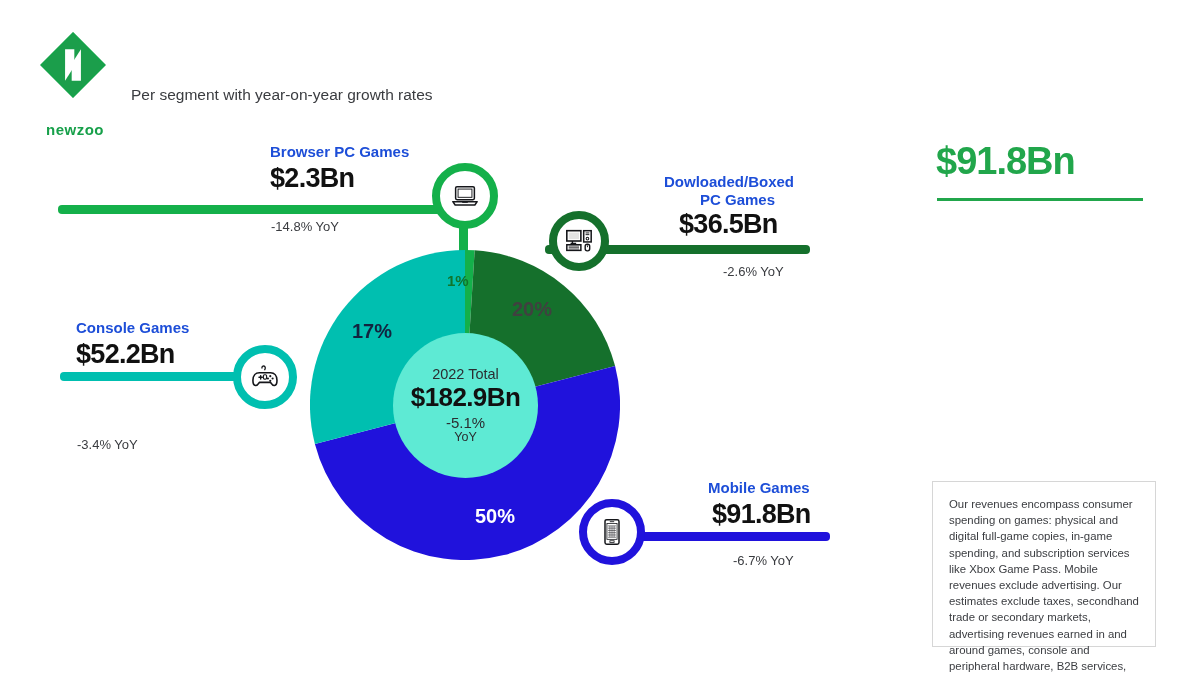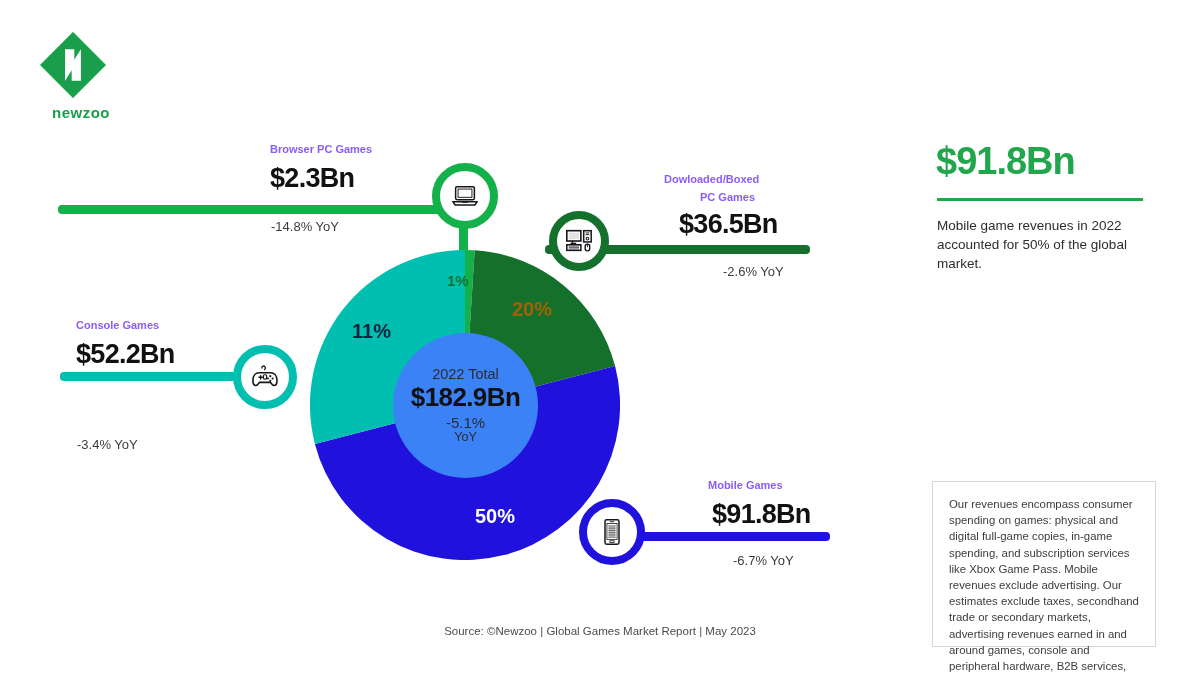"Per segment with year-on-year growth" div.subtitle { html: none -> <div>Per segment with year-on-year growth rates</div> }
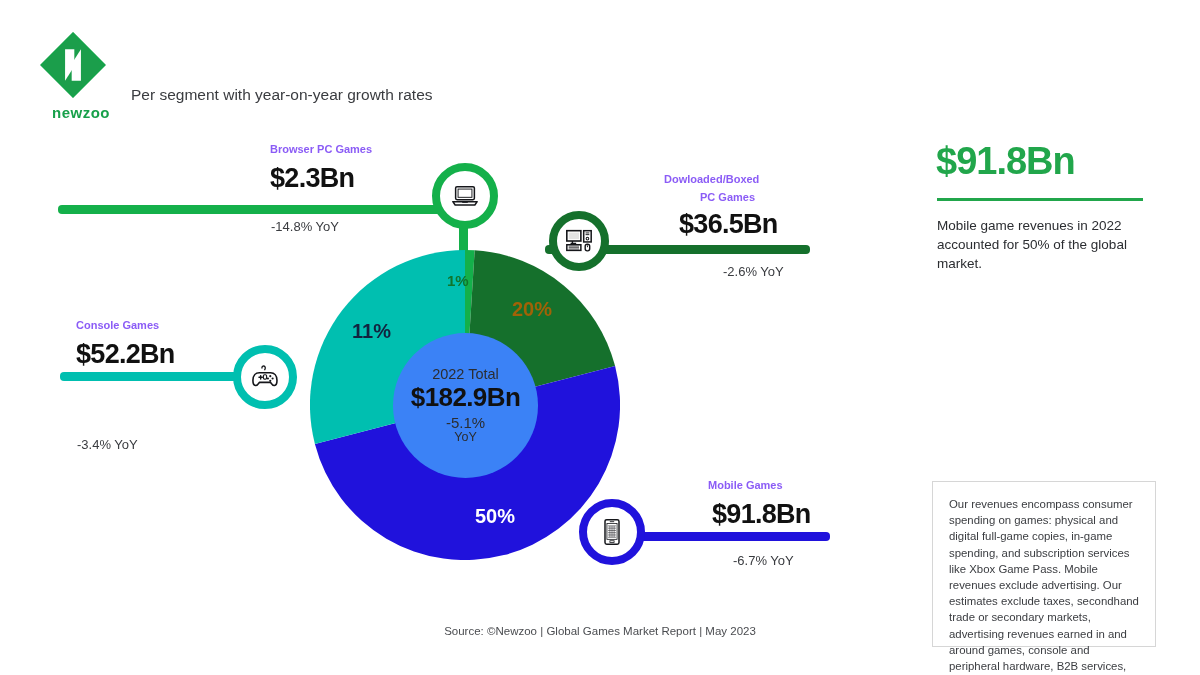"newzoo" .logo-word { margin-top: 2px -> 19px; text-align: right -> center }
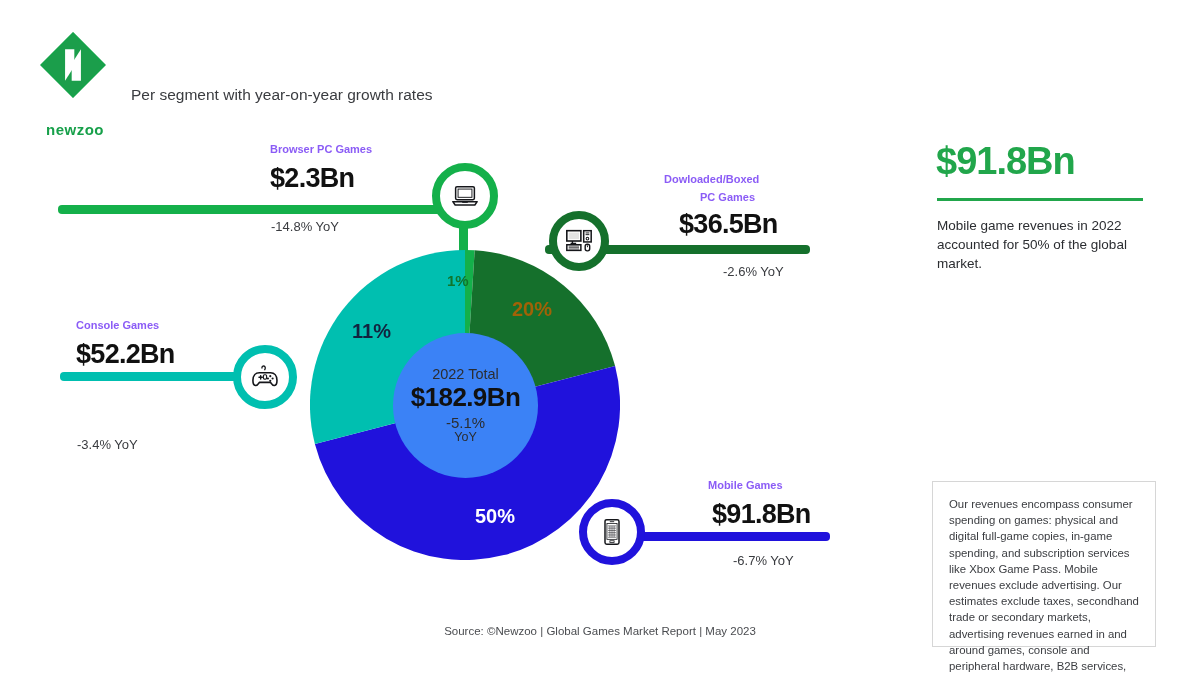"Browser PC Games" .callout-title { color: #8b5cf6 -> #1d4ed8; font-size: 11px -> 15px }
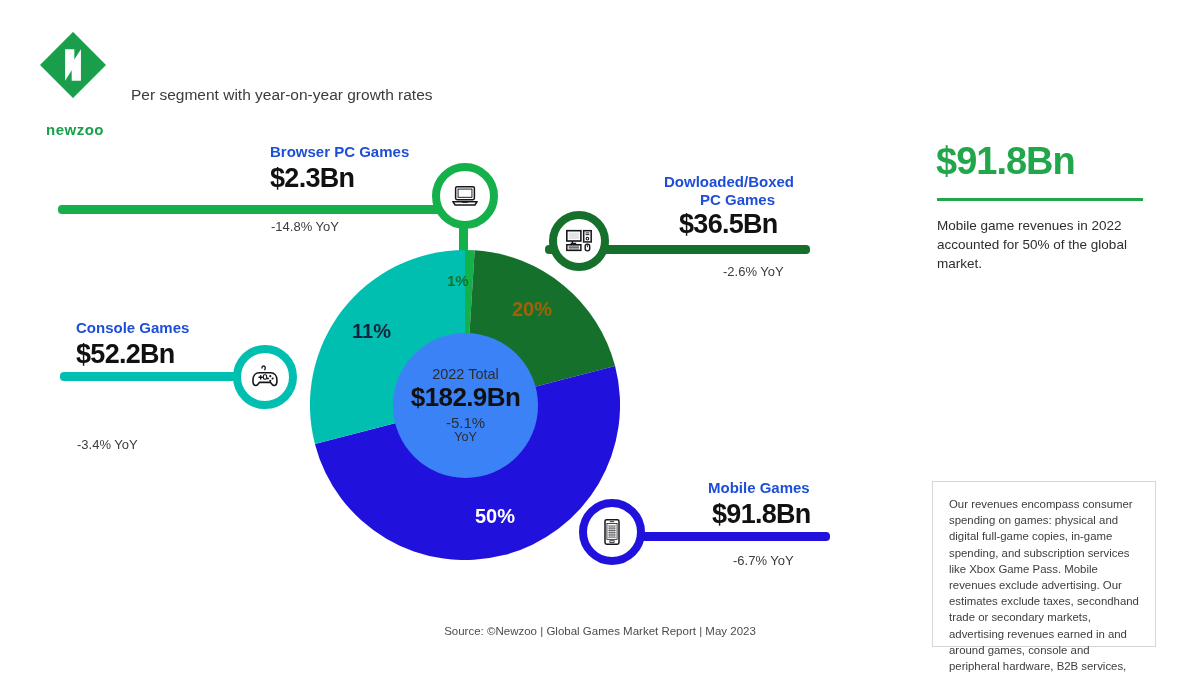"Mobile game revenues in 2022" div.rail-text { html: <div>Mobile game revenues in 2022 accounted for 50% of the global market.</div> -> none }
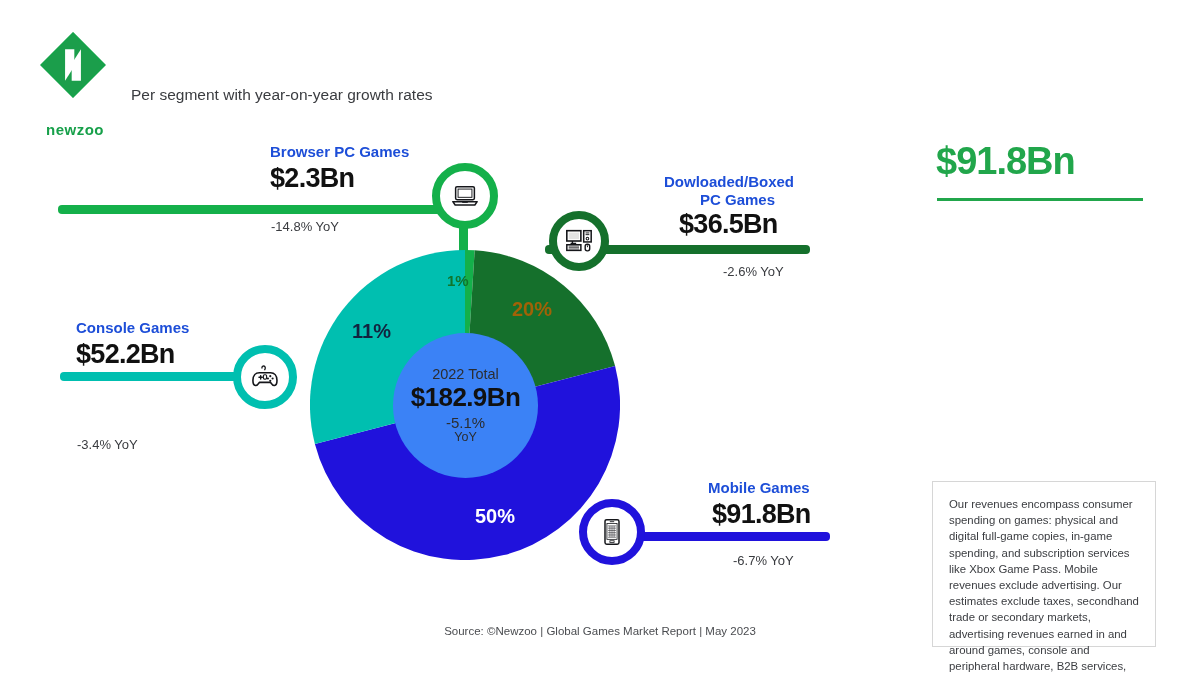"20%" #pct-download { color: #a16207 -> #404040 }
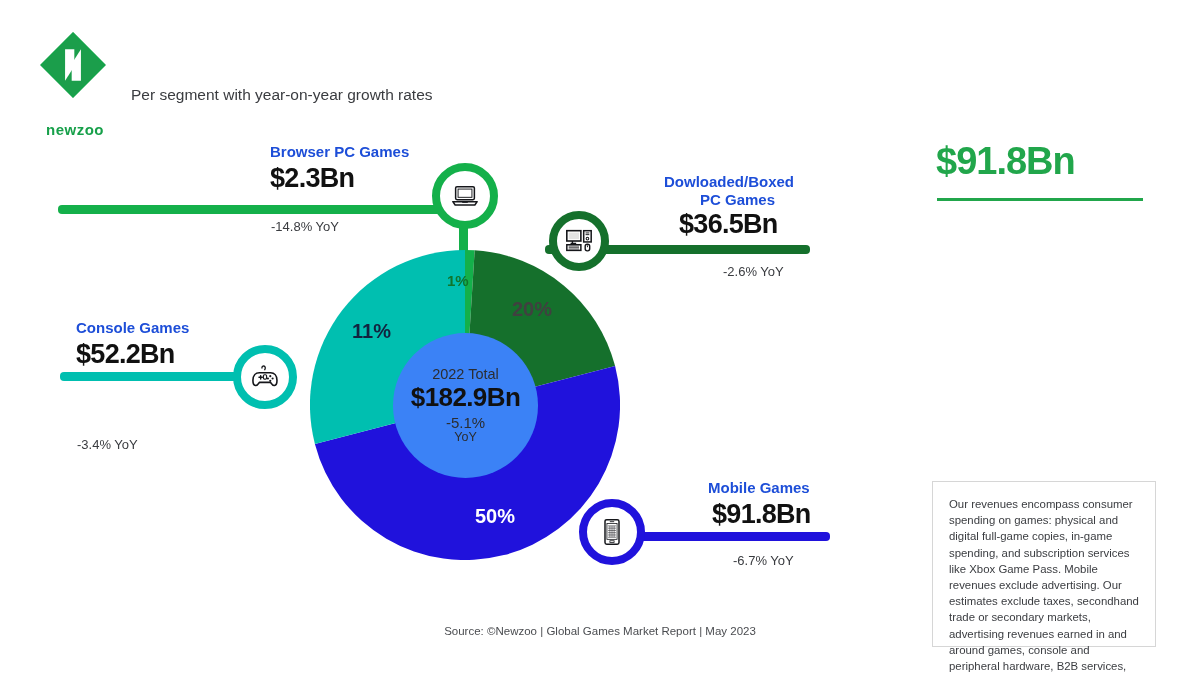"11%" div.slice-pct { text: 11% -> 17% }
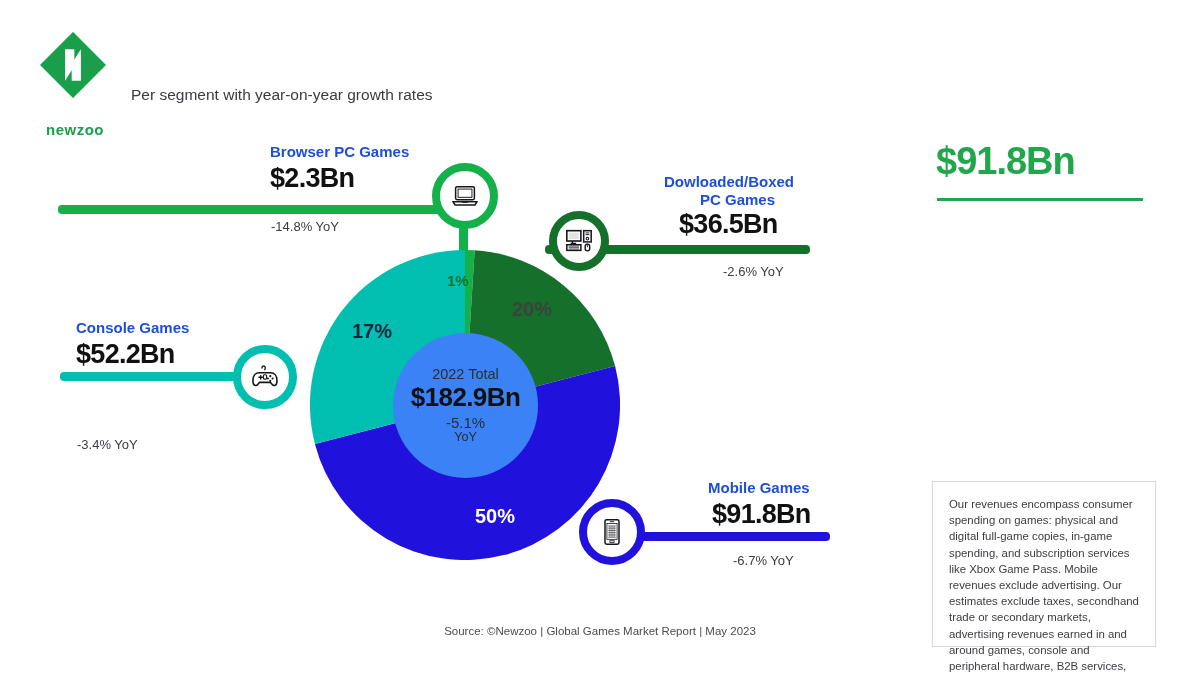"2022 Total" .pie-center { background: #3b82f6 -> #5eead4 }
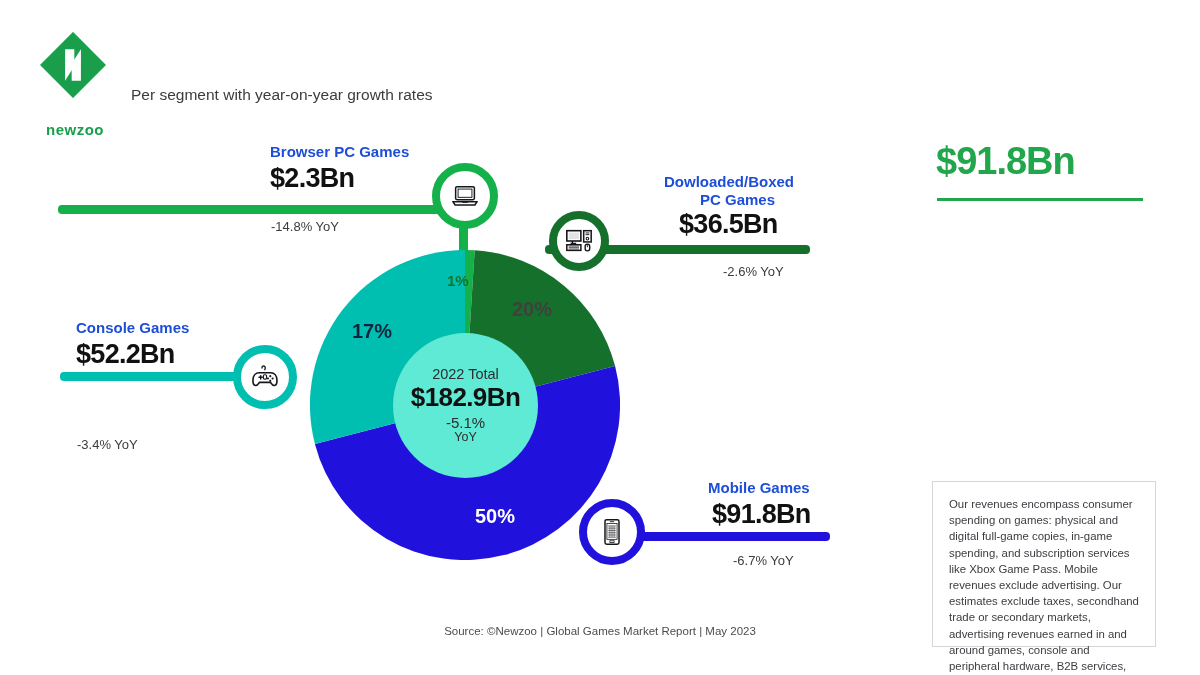"Source: ©Newzoo | Global Games" div.src { html: <div>Source: ©Newzoo | Global Games Market Report | May 2023</div> -> none }
